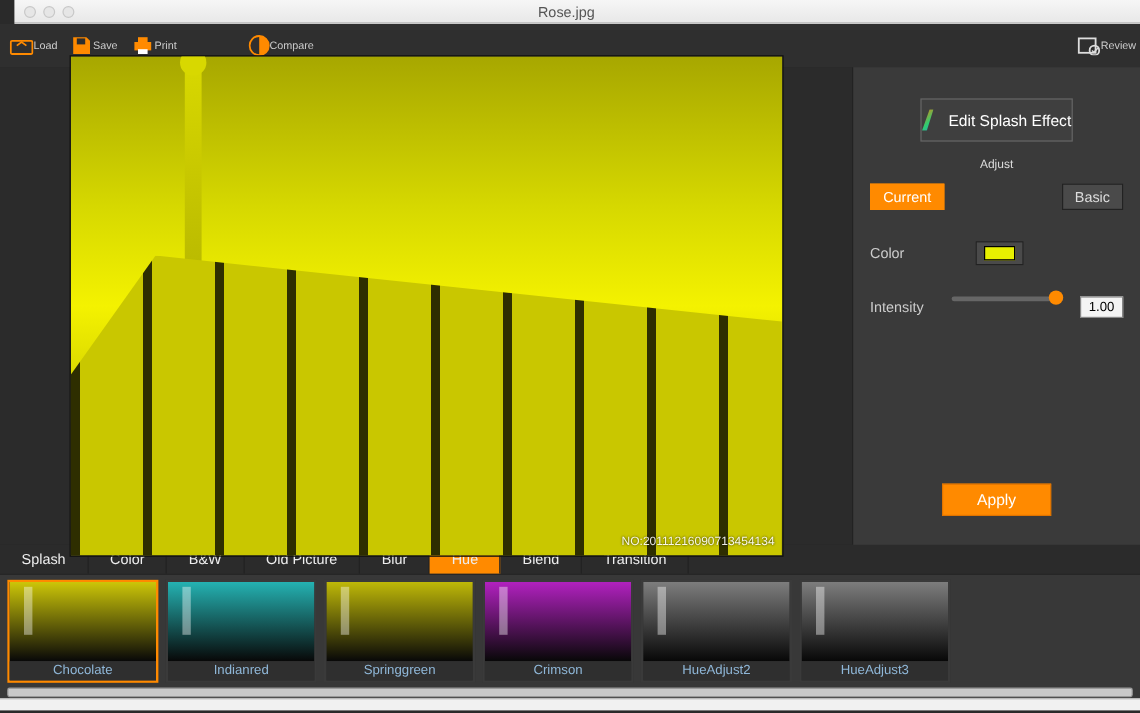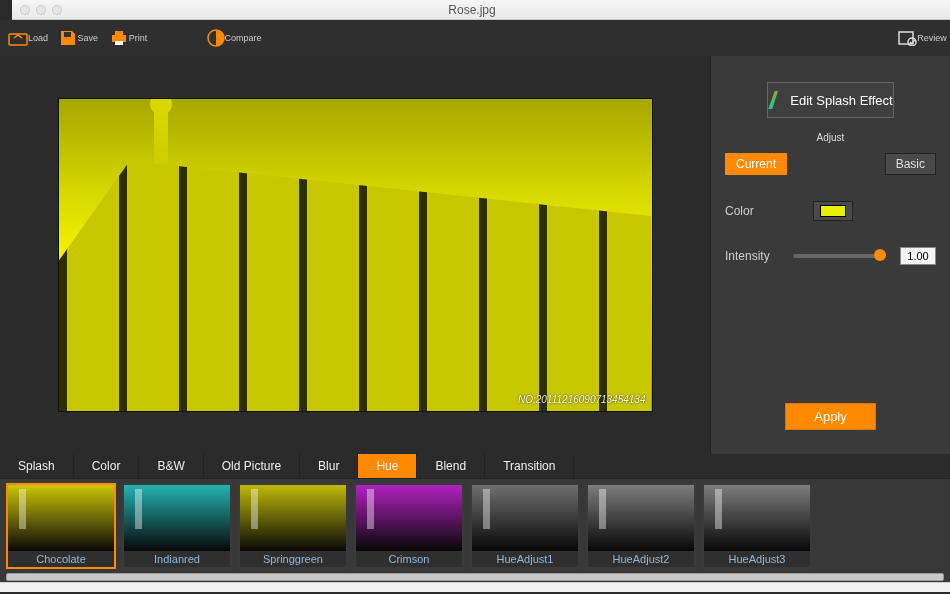"1.00" .slider-wrap { align-items: center -> none }
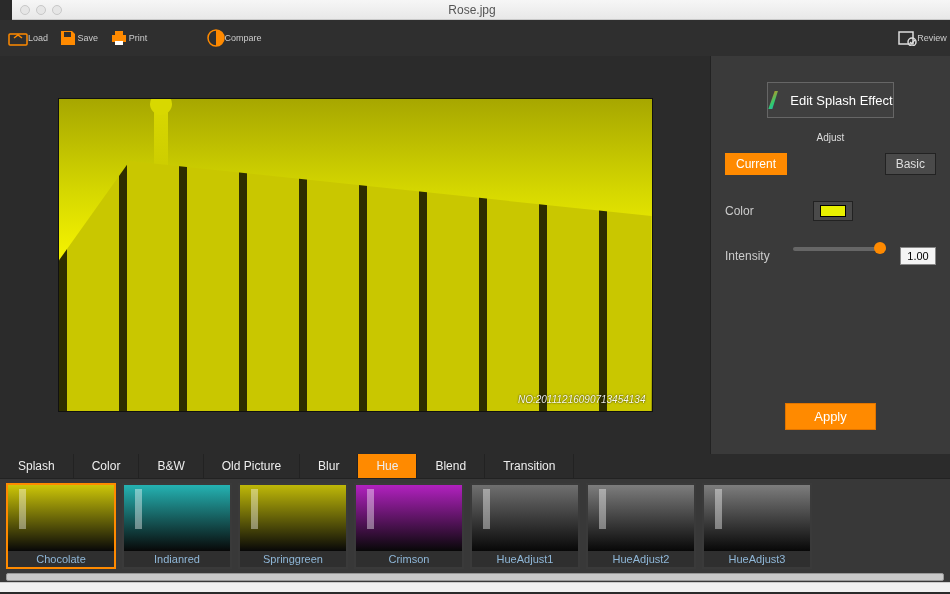"NO:20111216090713454134" .canvas { font-style: italic -> none; height: 314px -> 418px }
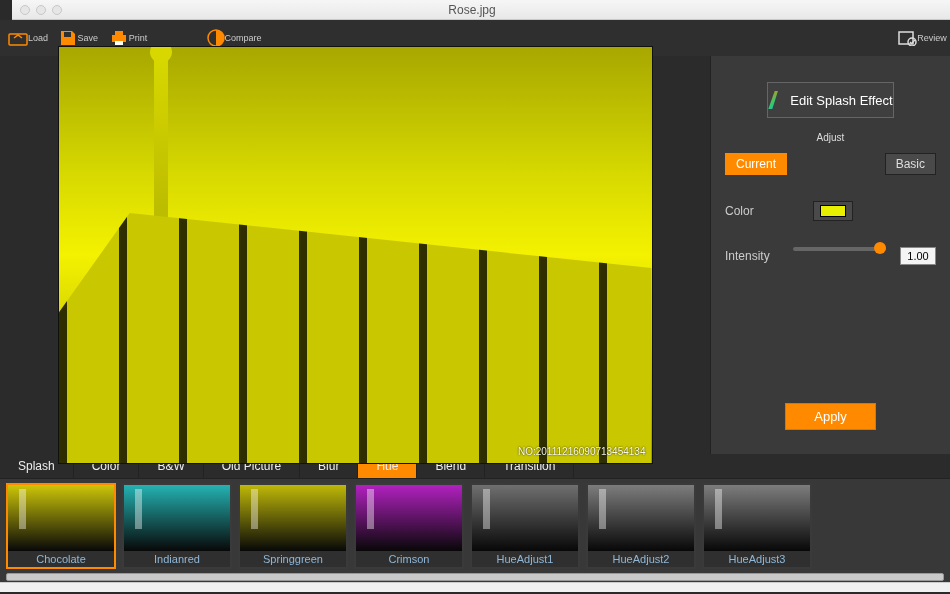"Chocolate" .thumb { width: 110px -> 126px }
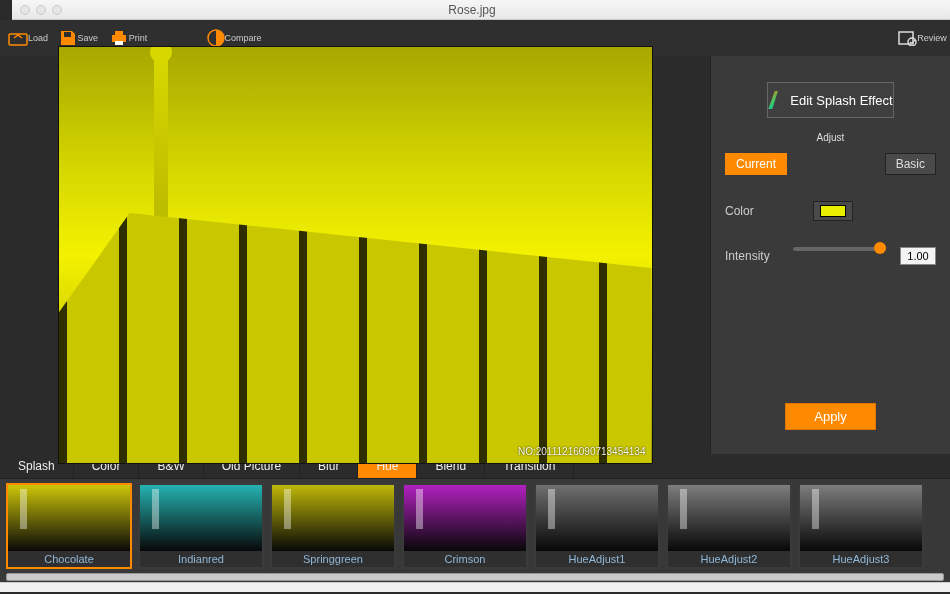"HueAdjust1" div.thumb { html: <div> <div></div> <div>HueAdjust1</div> </div> -> none }
